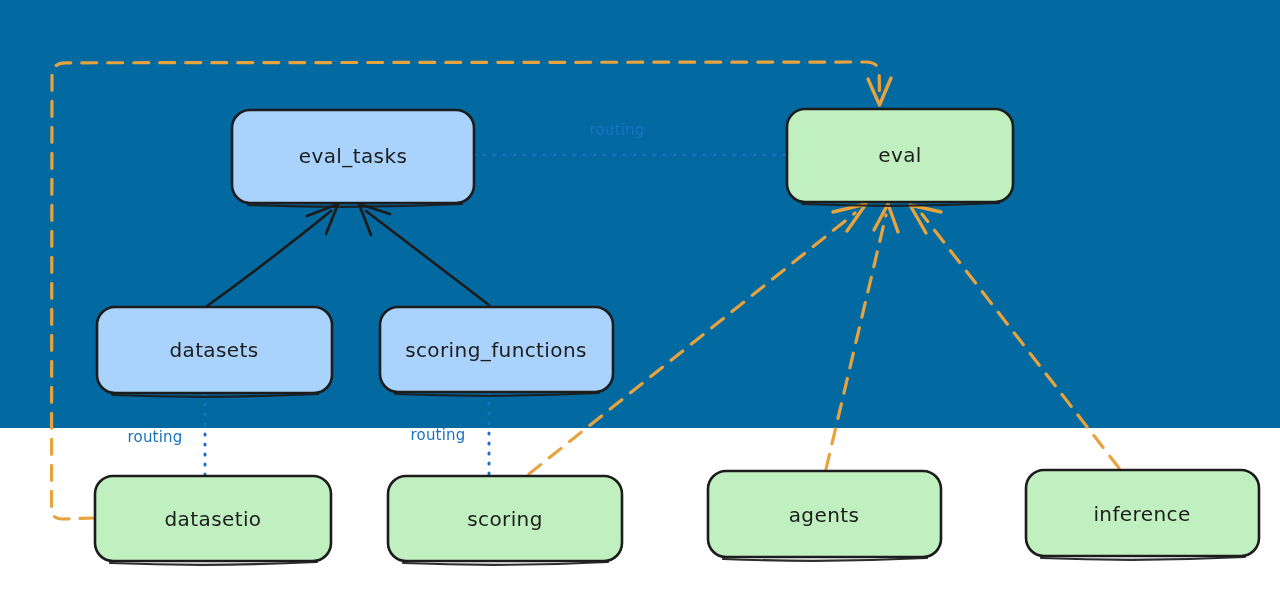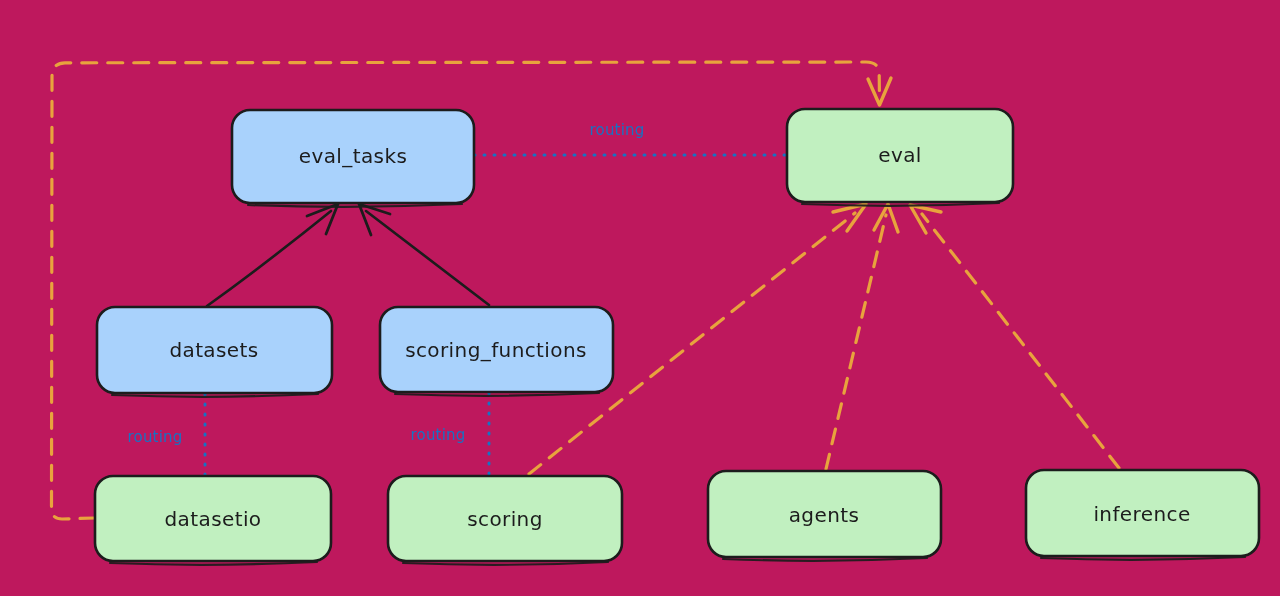"routing" #diagram-root { background: #be185d -> #0369a1; height: 596px -> 428px }
